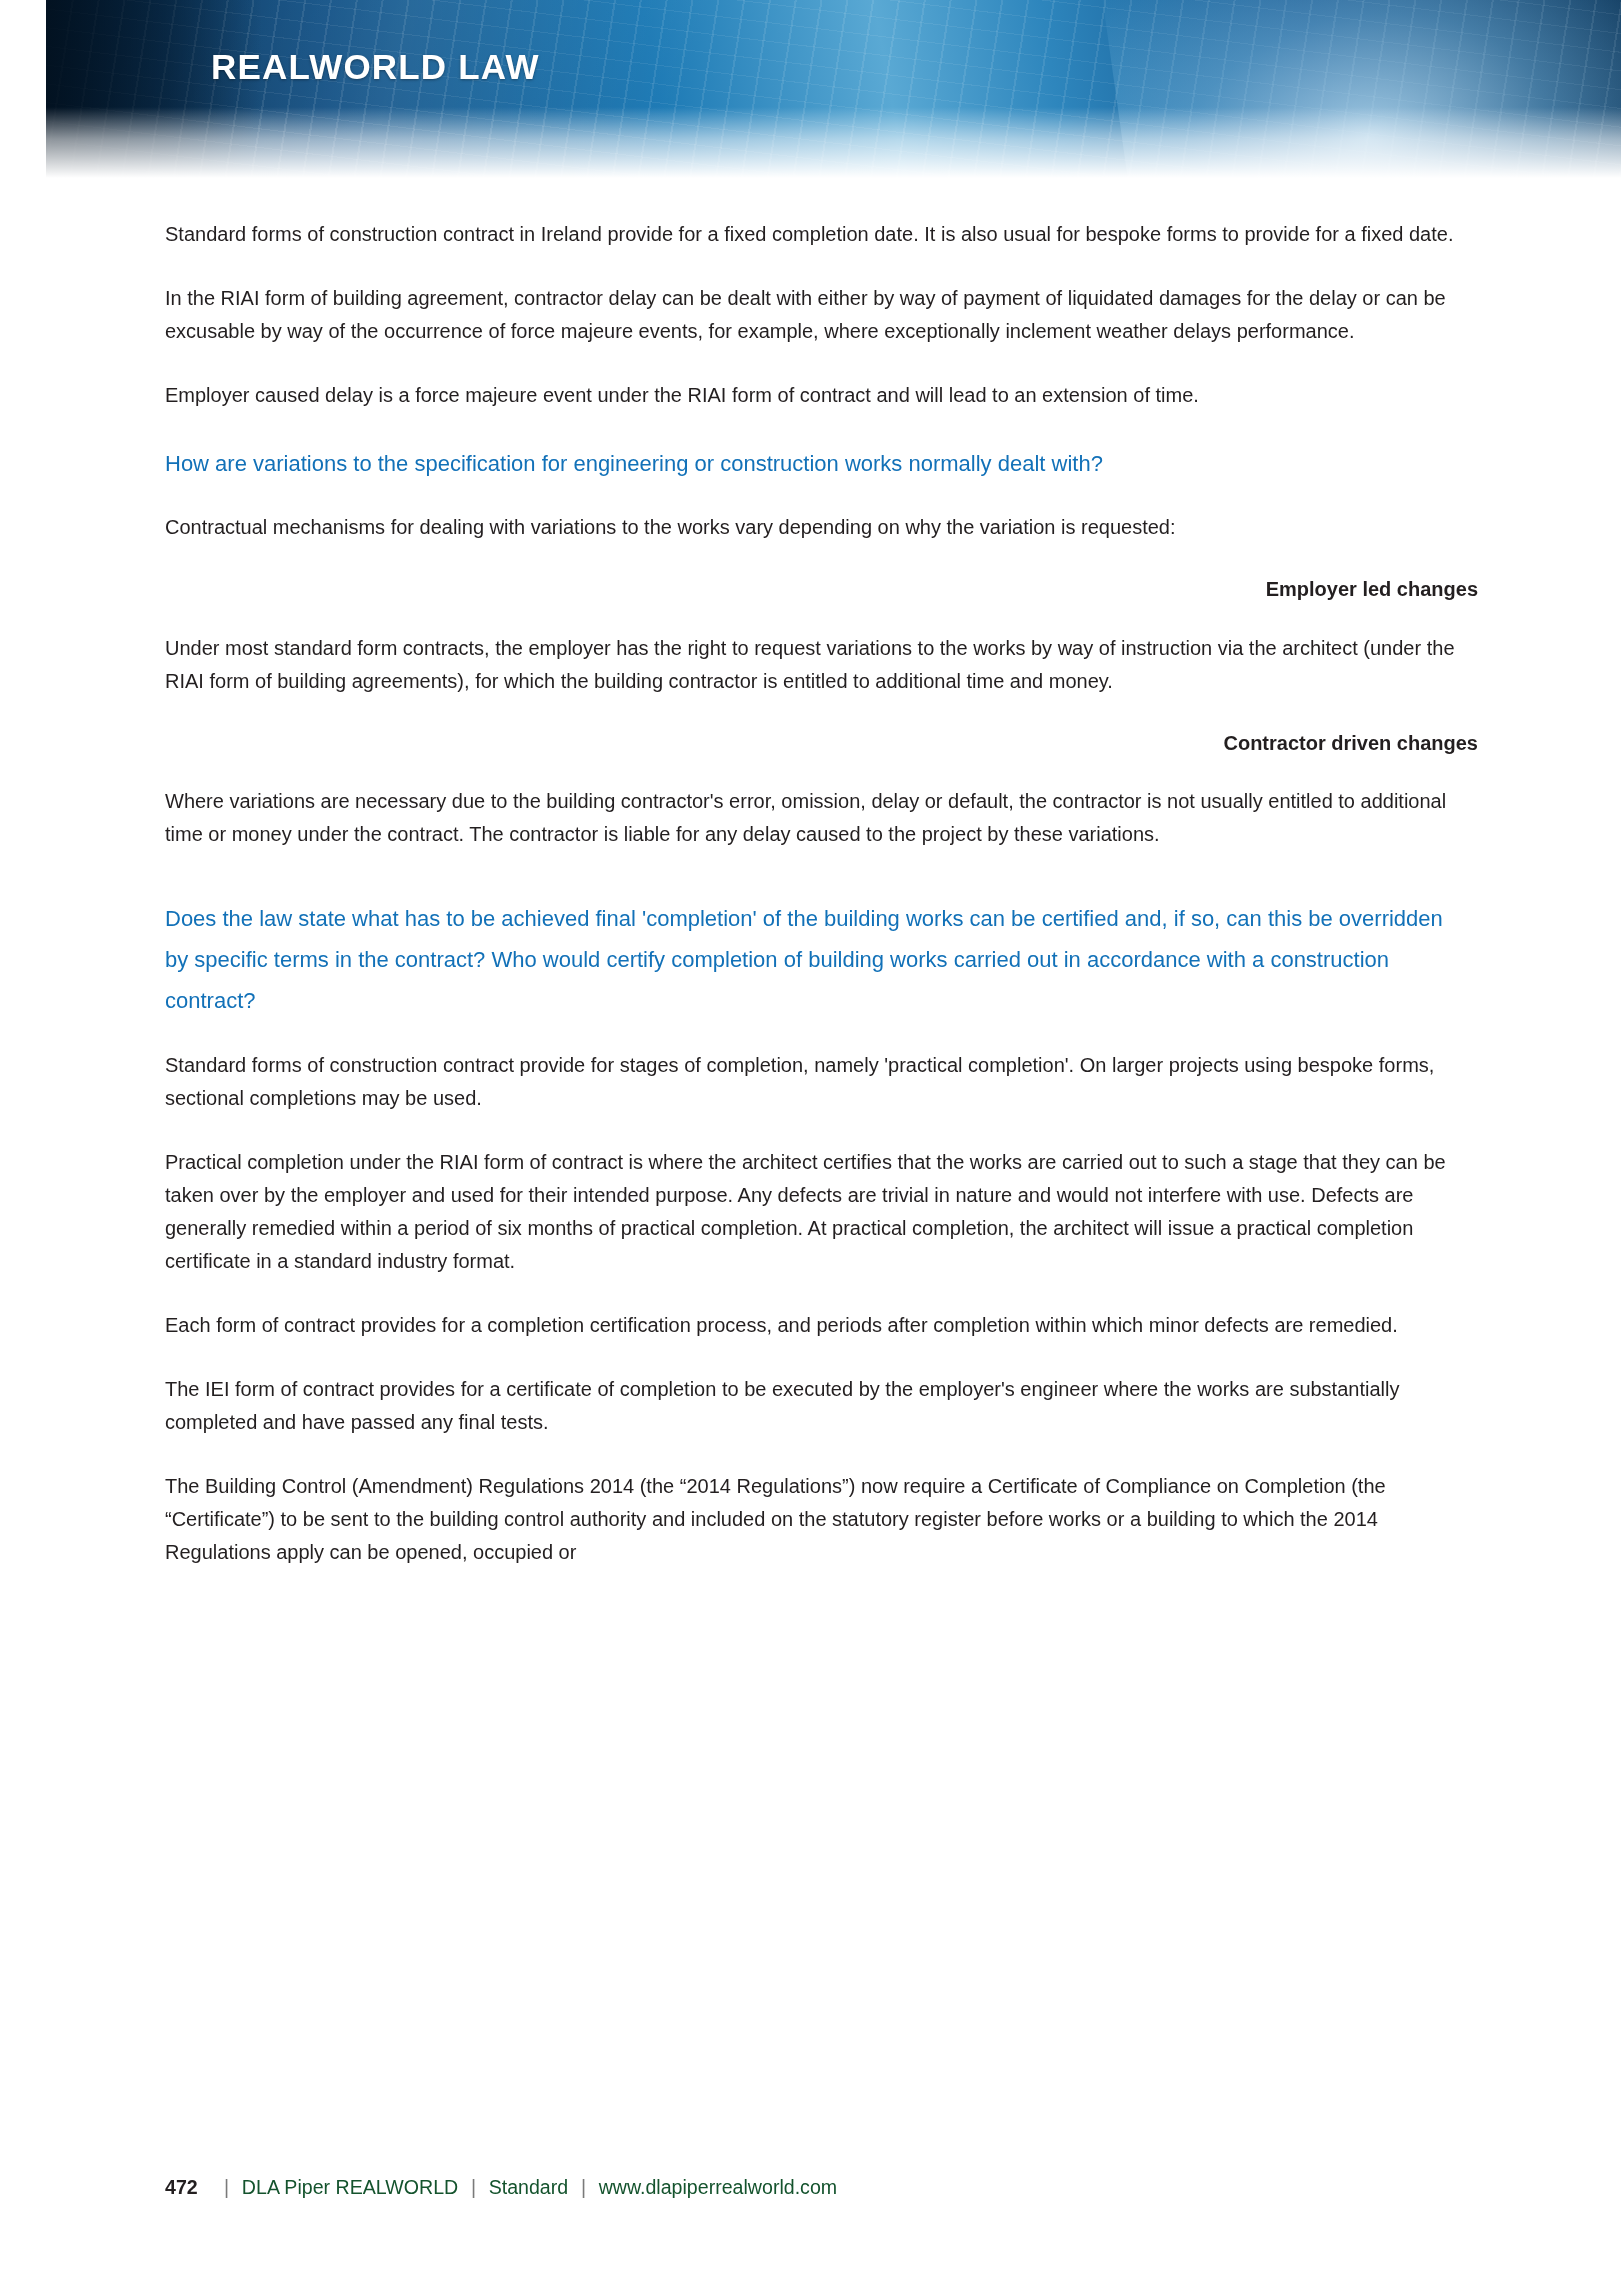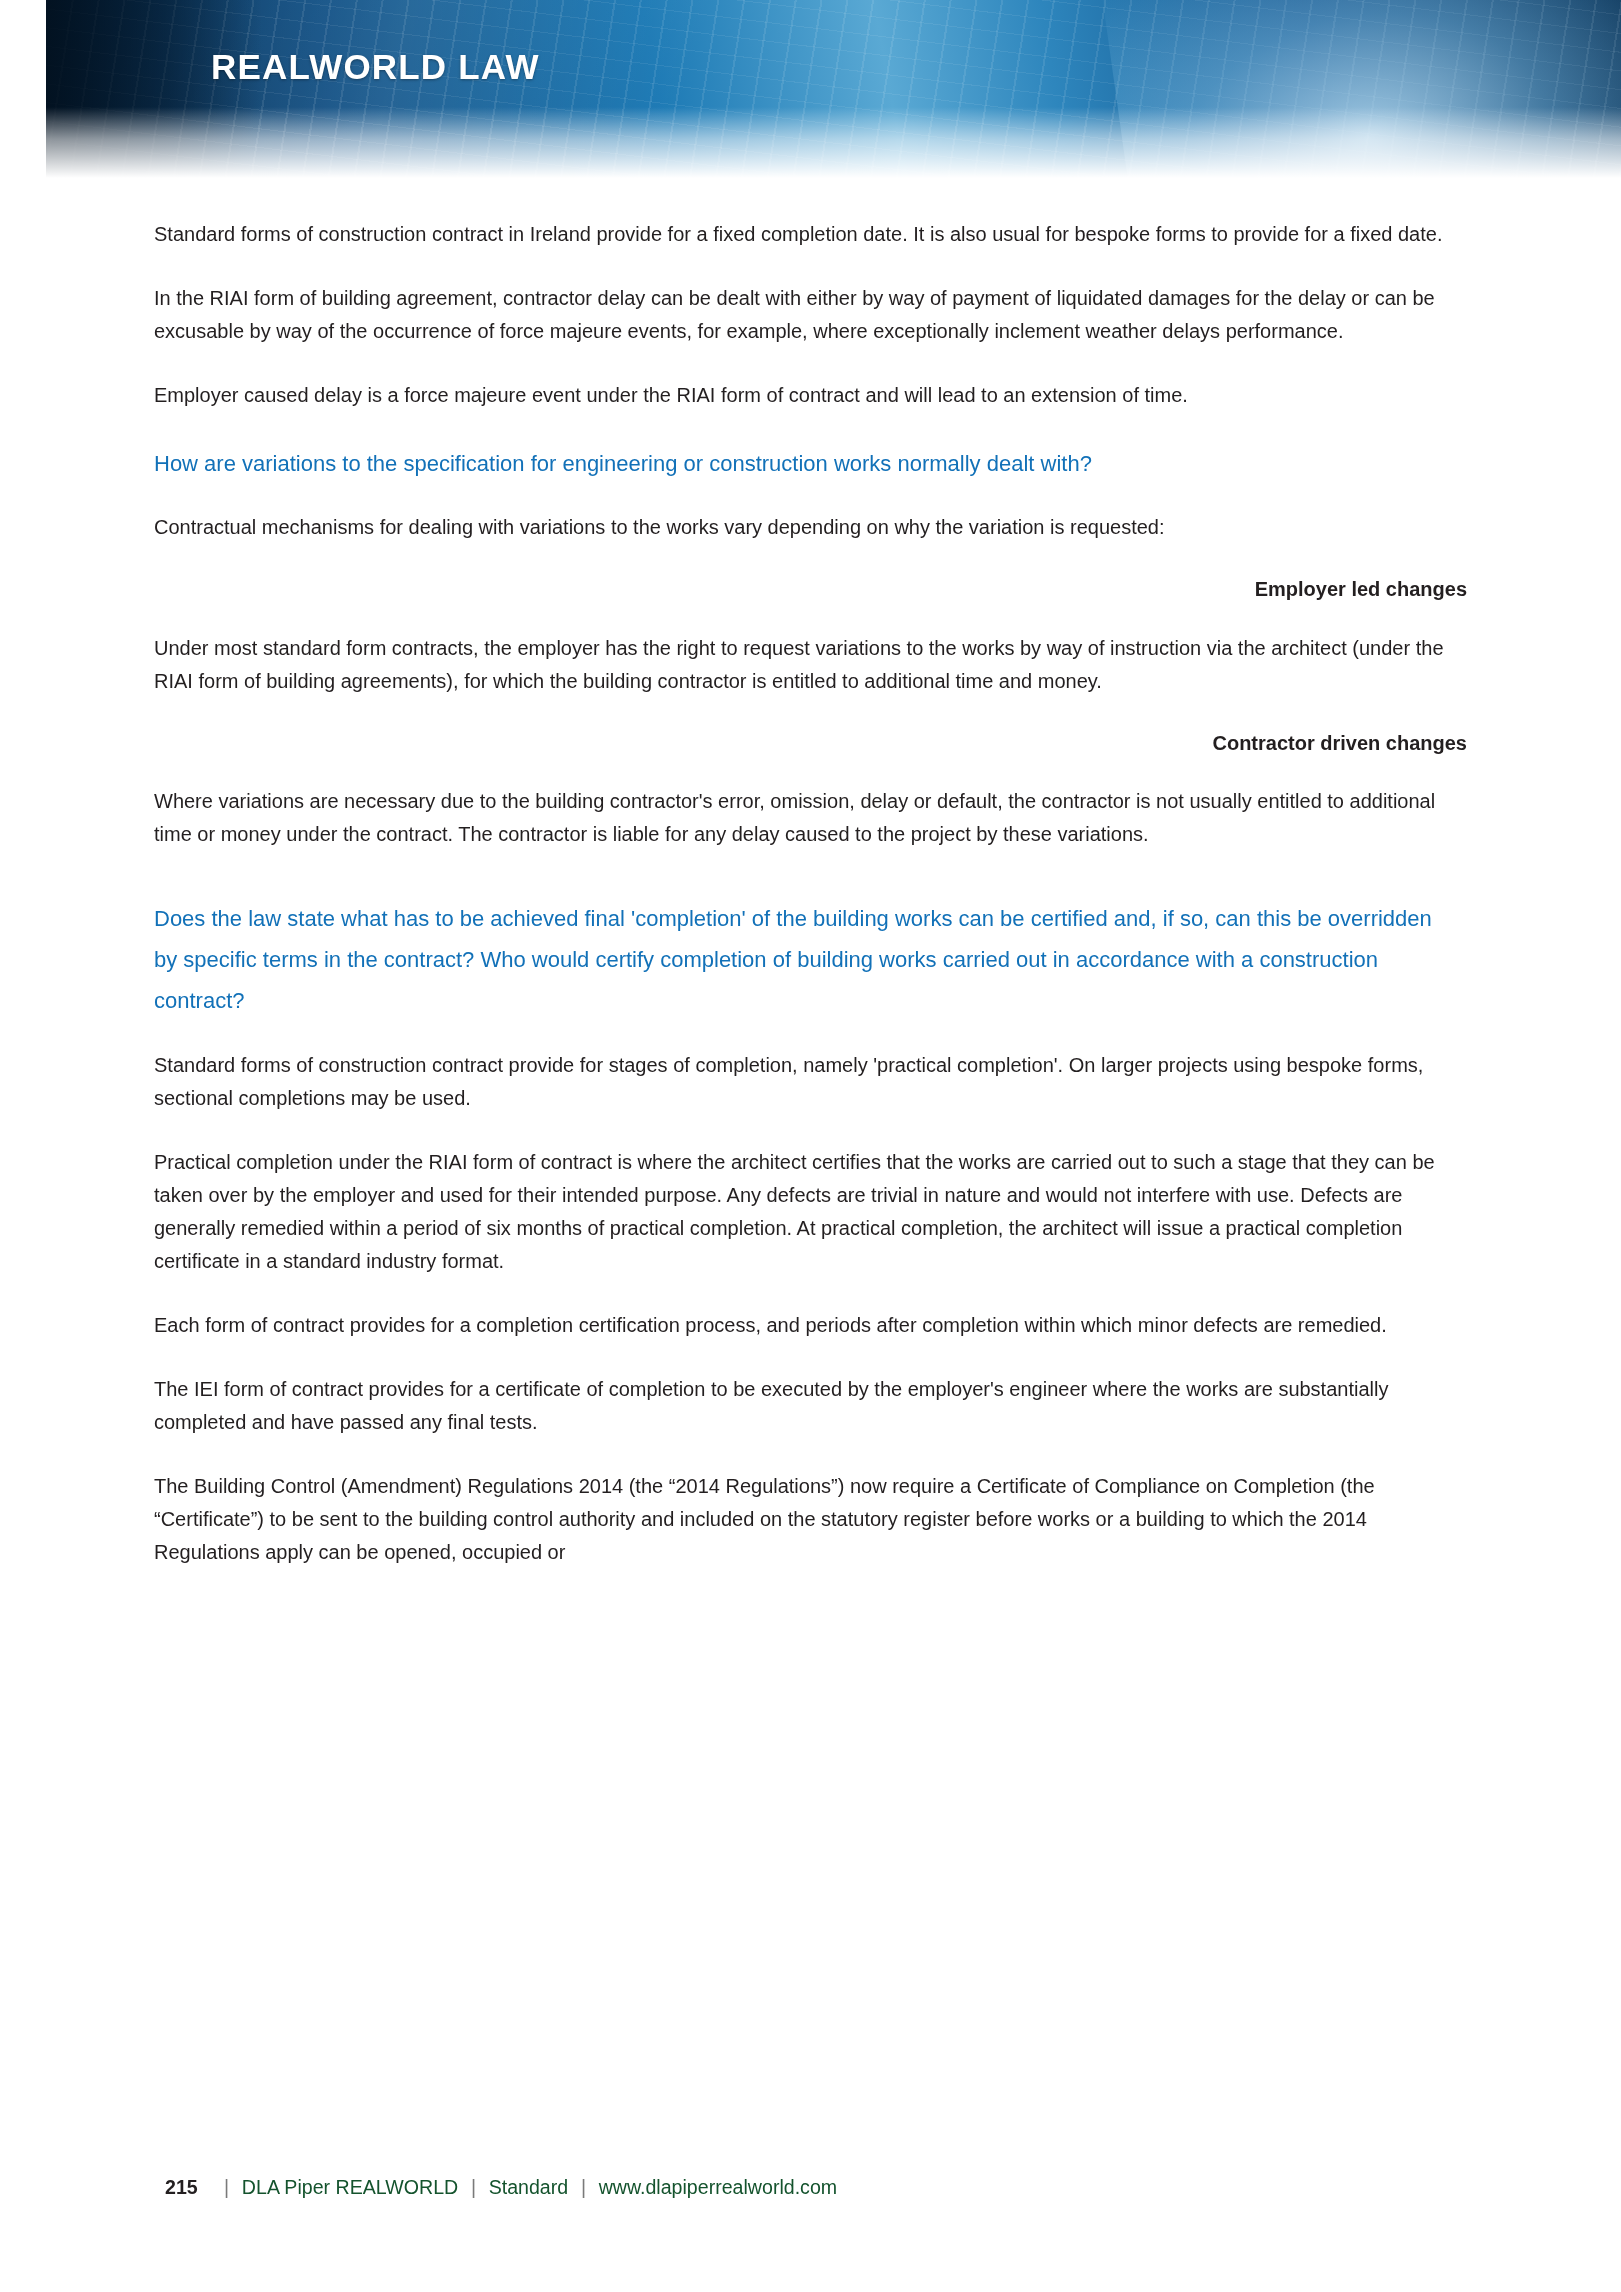"Standard forms of construction contract" .content { left: 154px -> 165px }
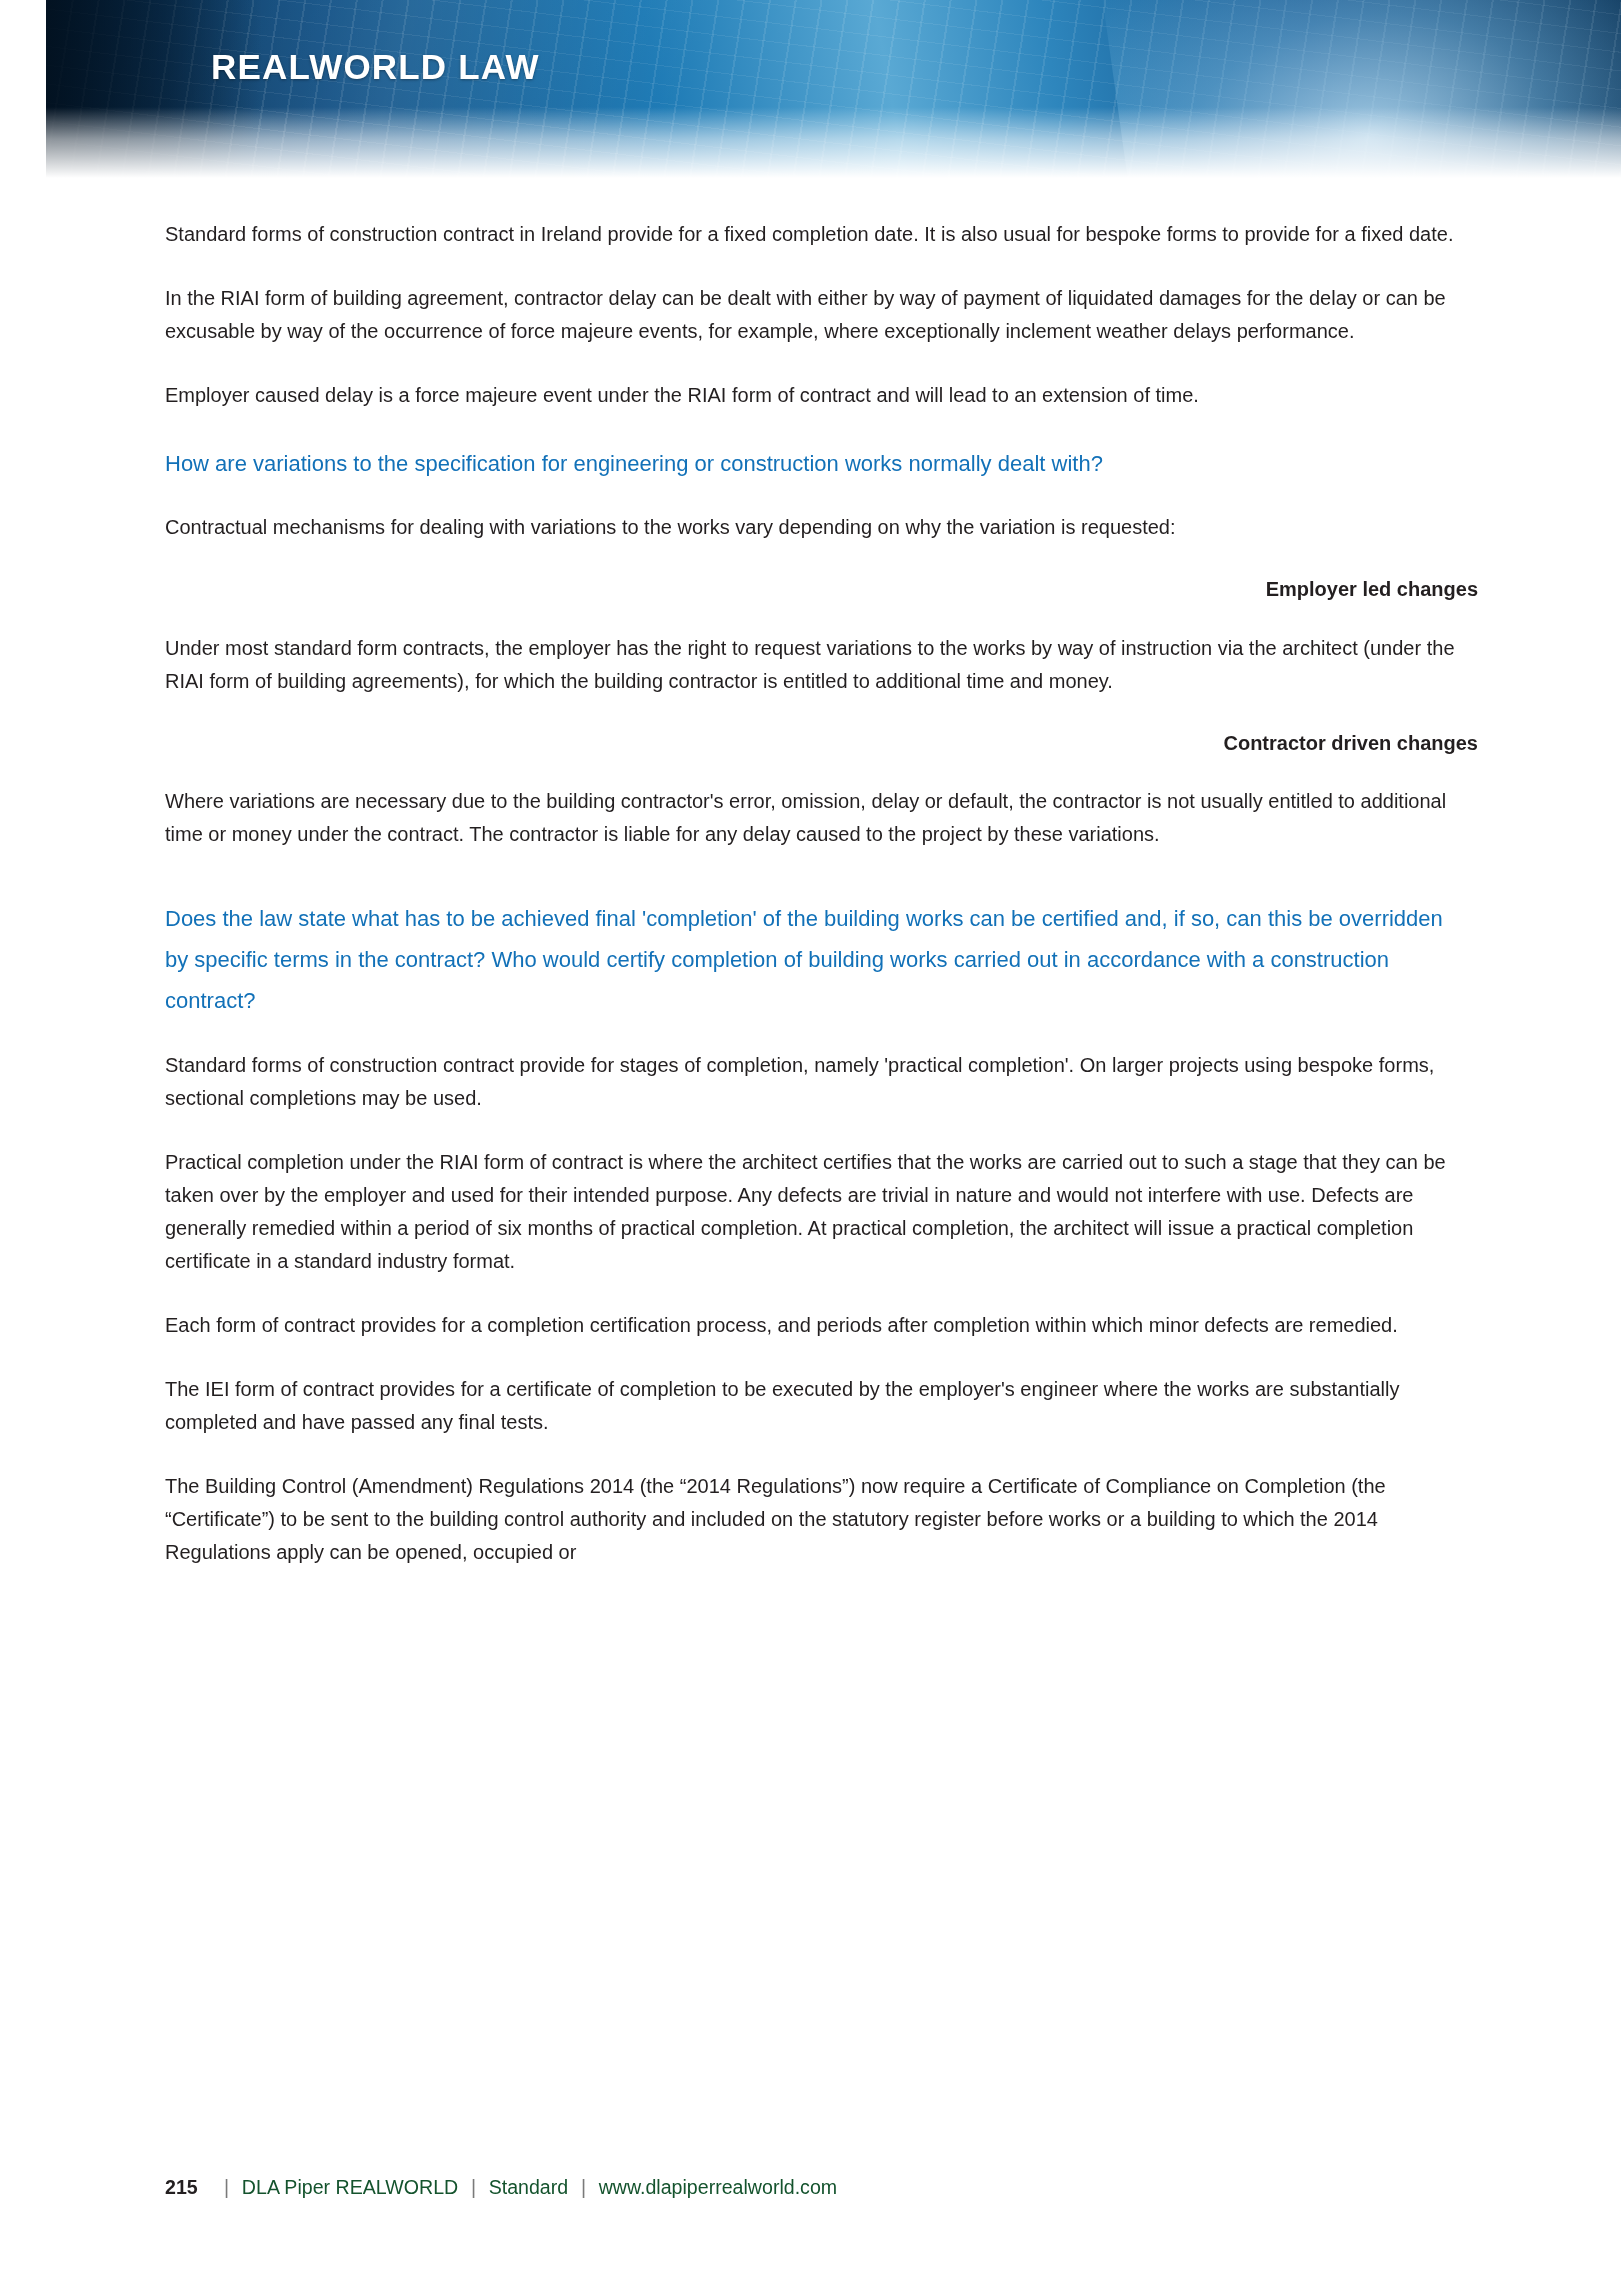"215" span.pg-num { text: 215 -> 472 }
